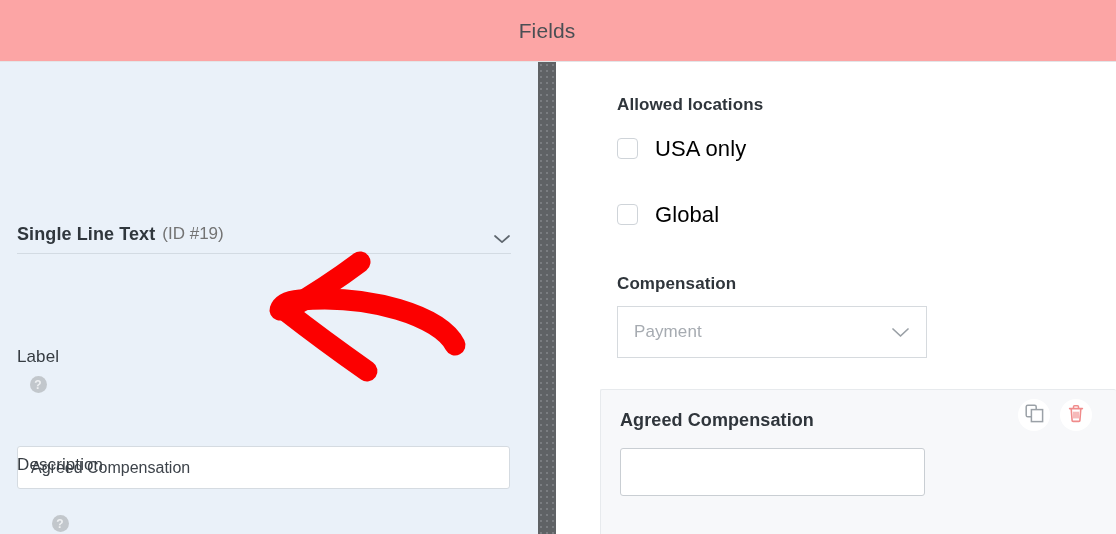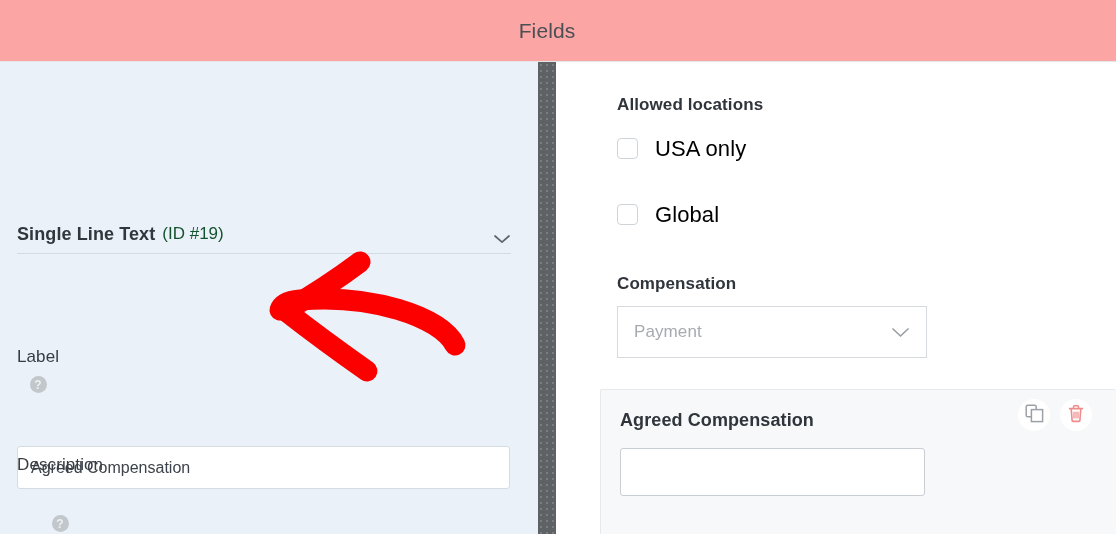"(ID #19)" .field-head-id { color: #14532d -> #737373 }
